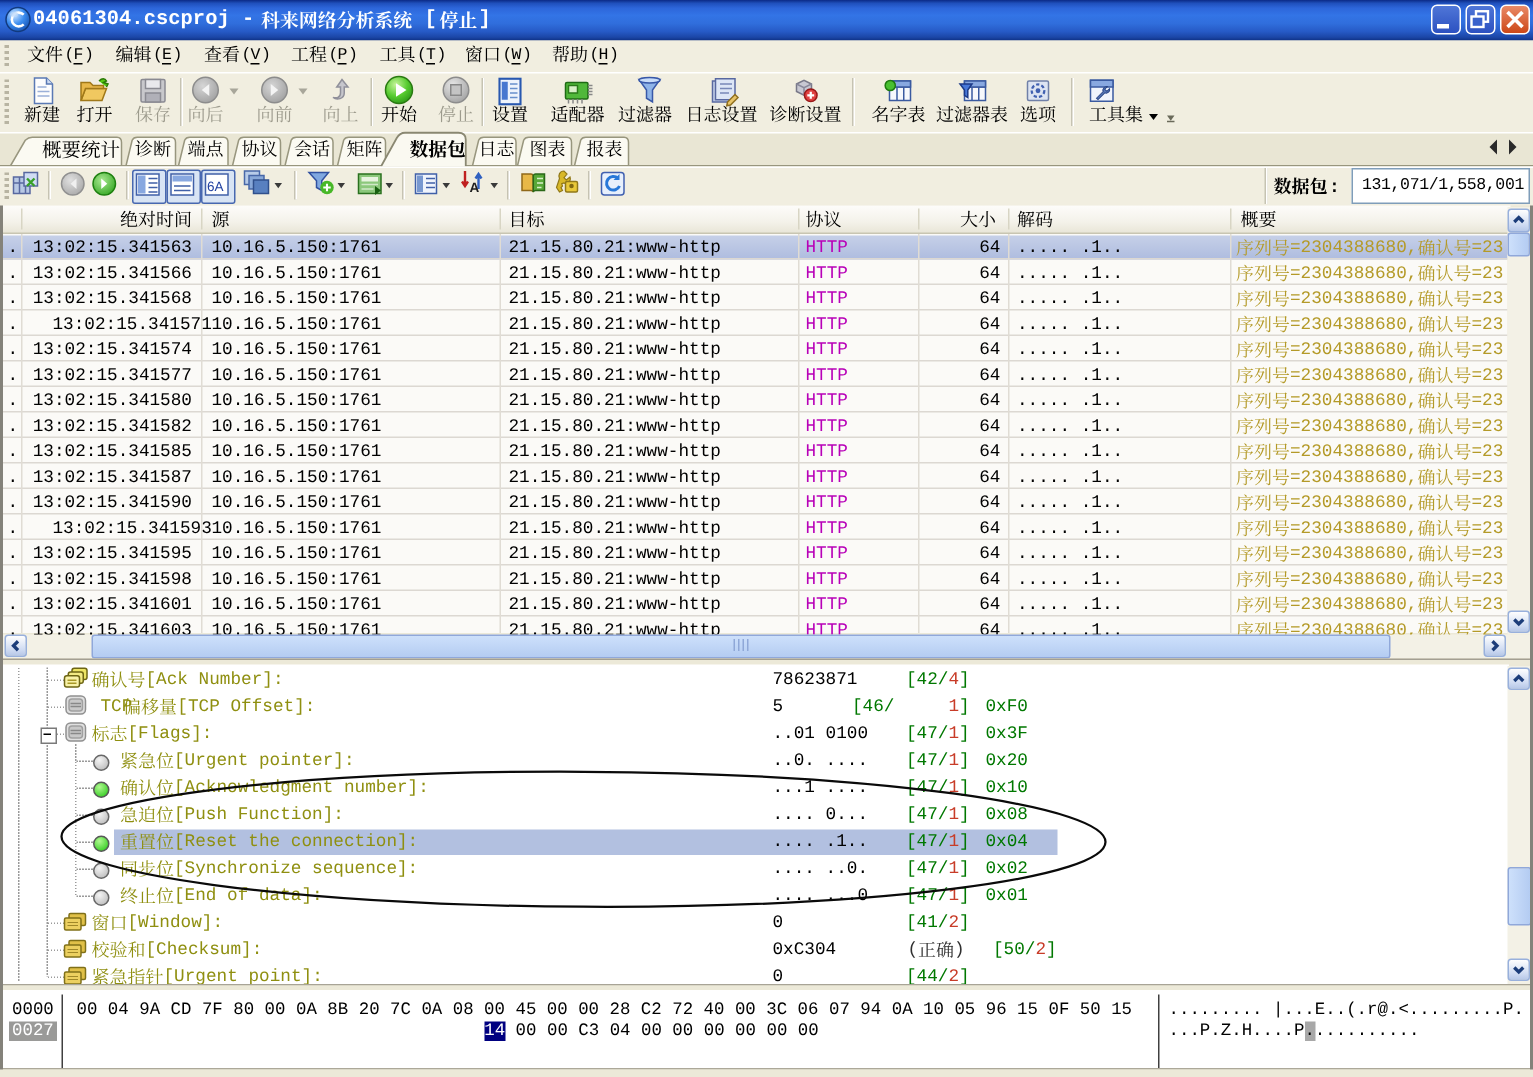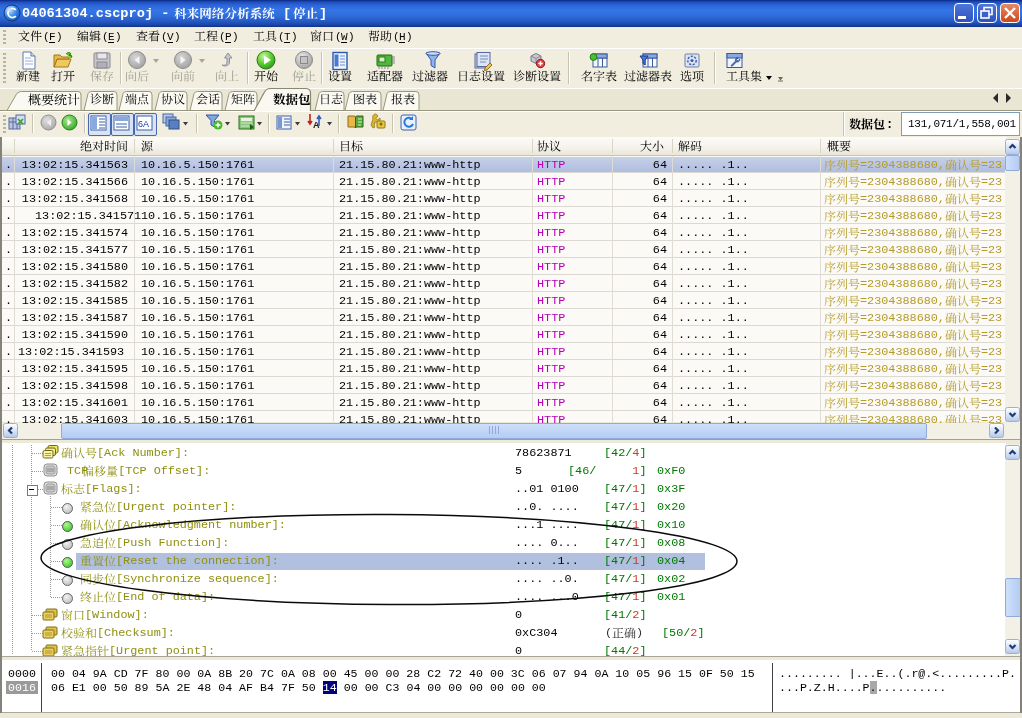"13:02:15.341593" div { left: 18px -> 35px }
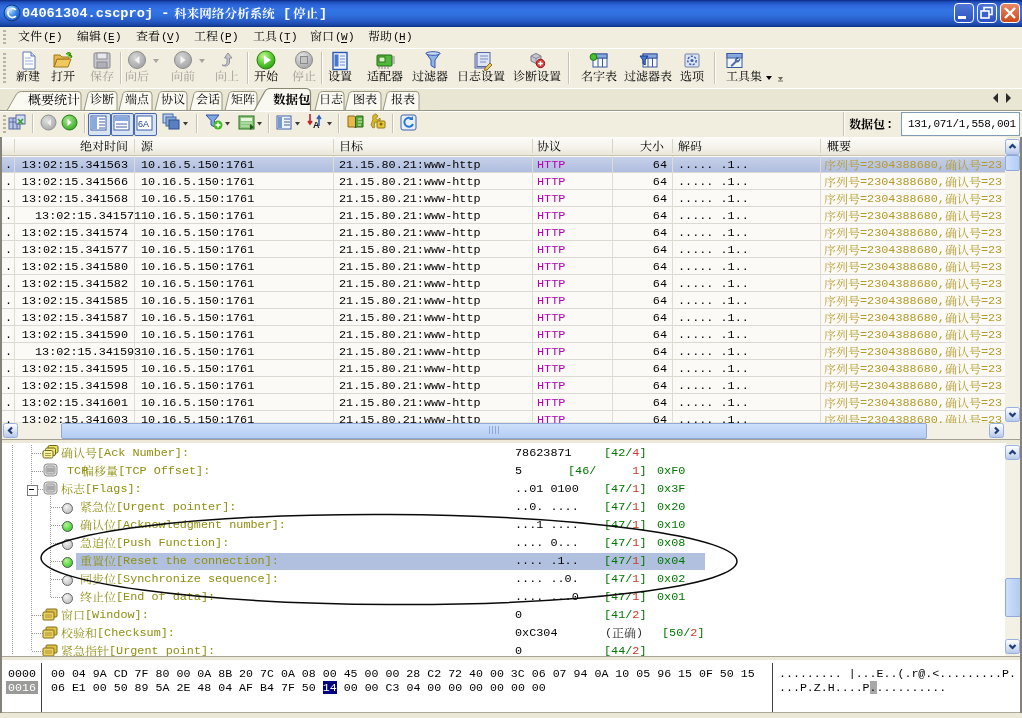"0016" div { text: 0016 -> 0027 }
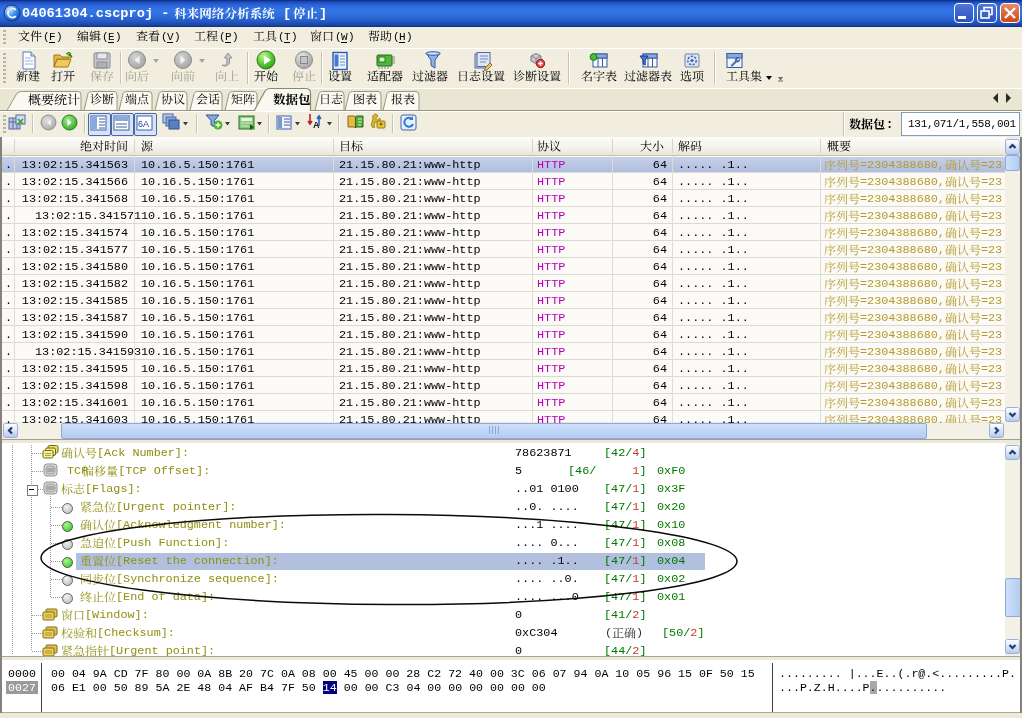"06 E1 00 50 89" div { html: <div>06&nbsp;E1&nbsp;00&nbsp;50&nbsp;89&nbsp;5A&nbsp;2E&nbsp;48&nbsp;04&nbsp;AF&nbsp;B4&nbsp;7F&nbsp;50&nbsp;</div> -> none }
